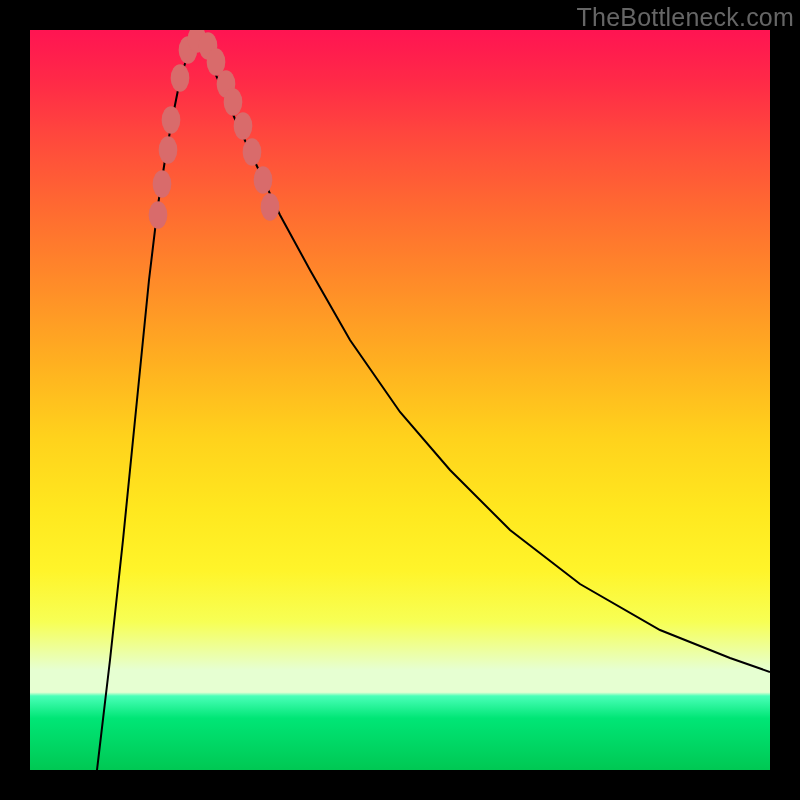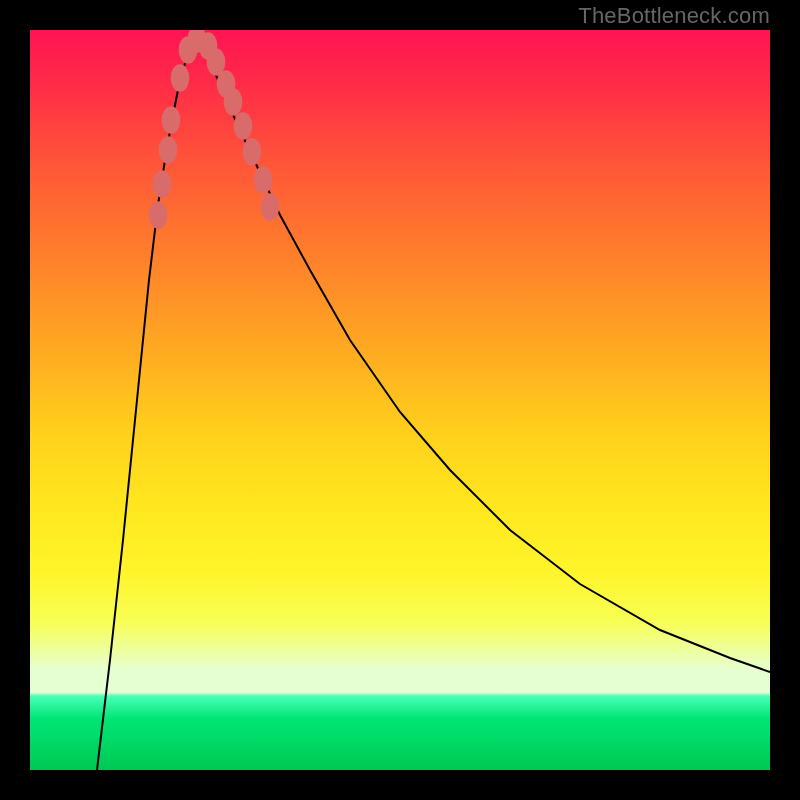"TheBottleneck.com" .watermark { font-size: 22px -> 25px; right: 30px -> 6px }
